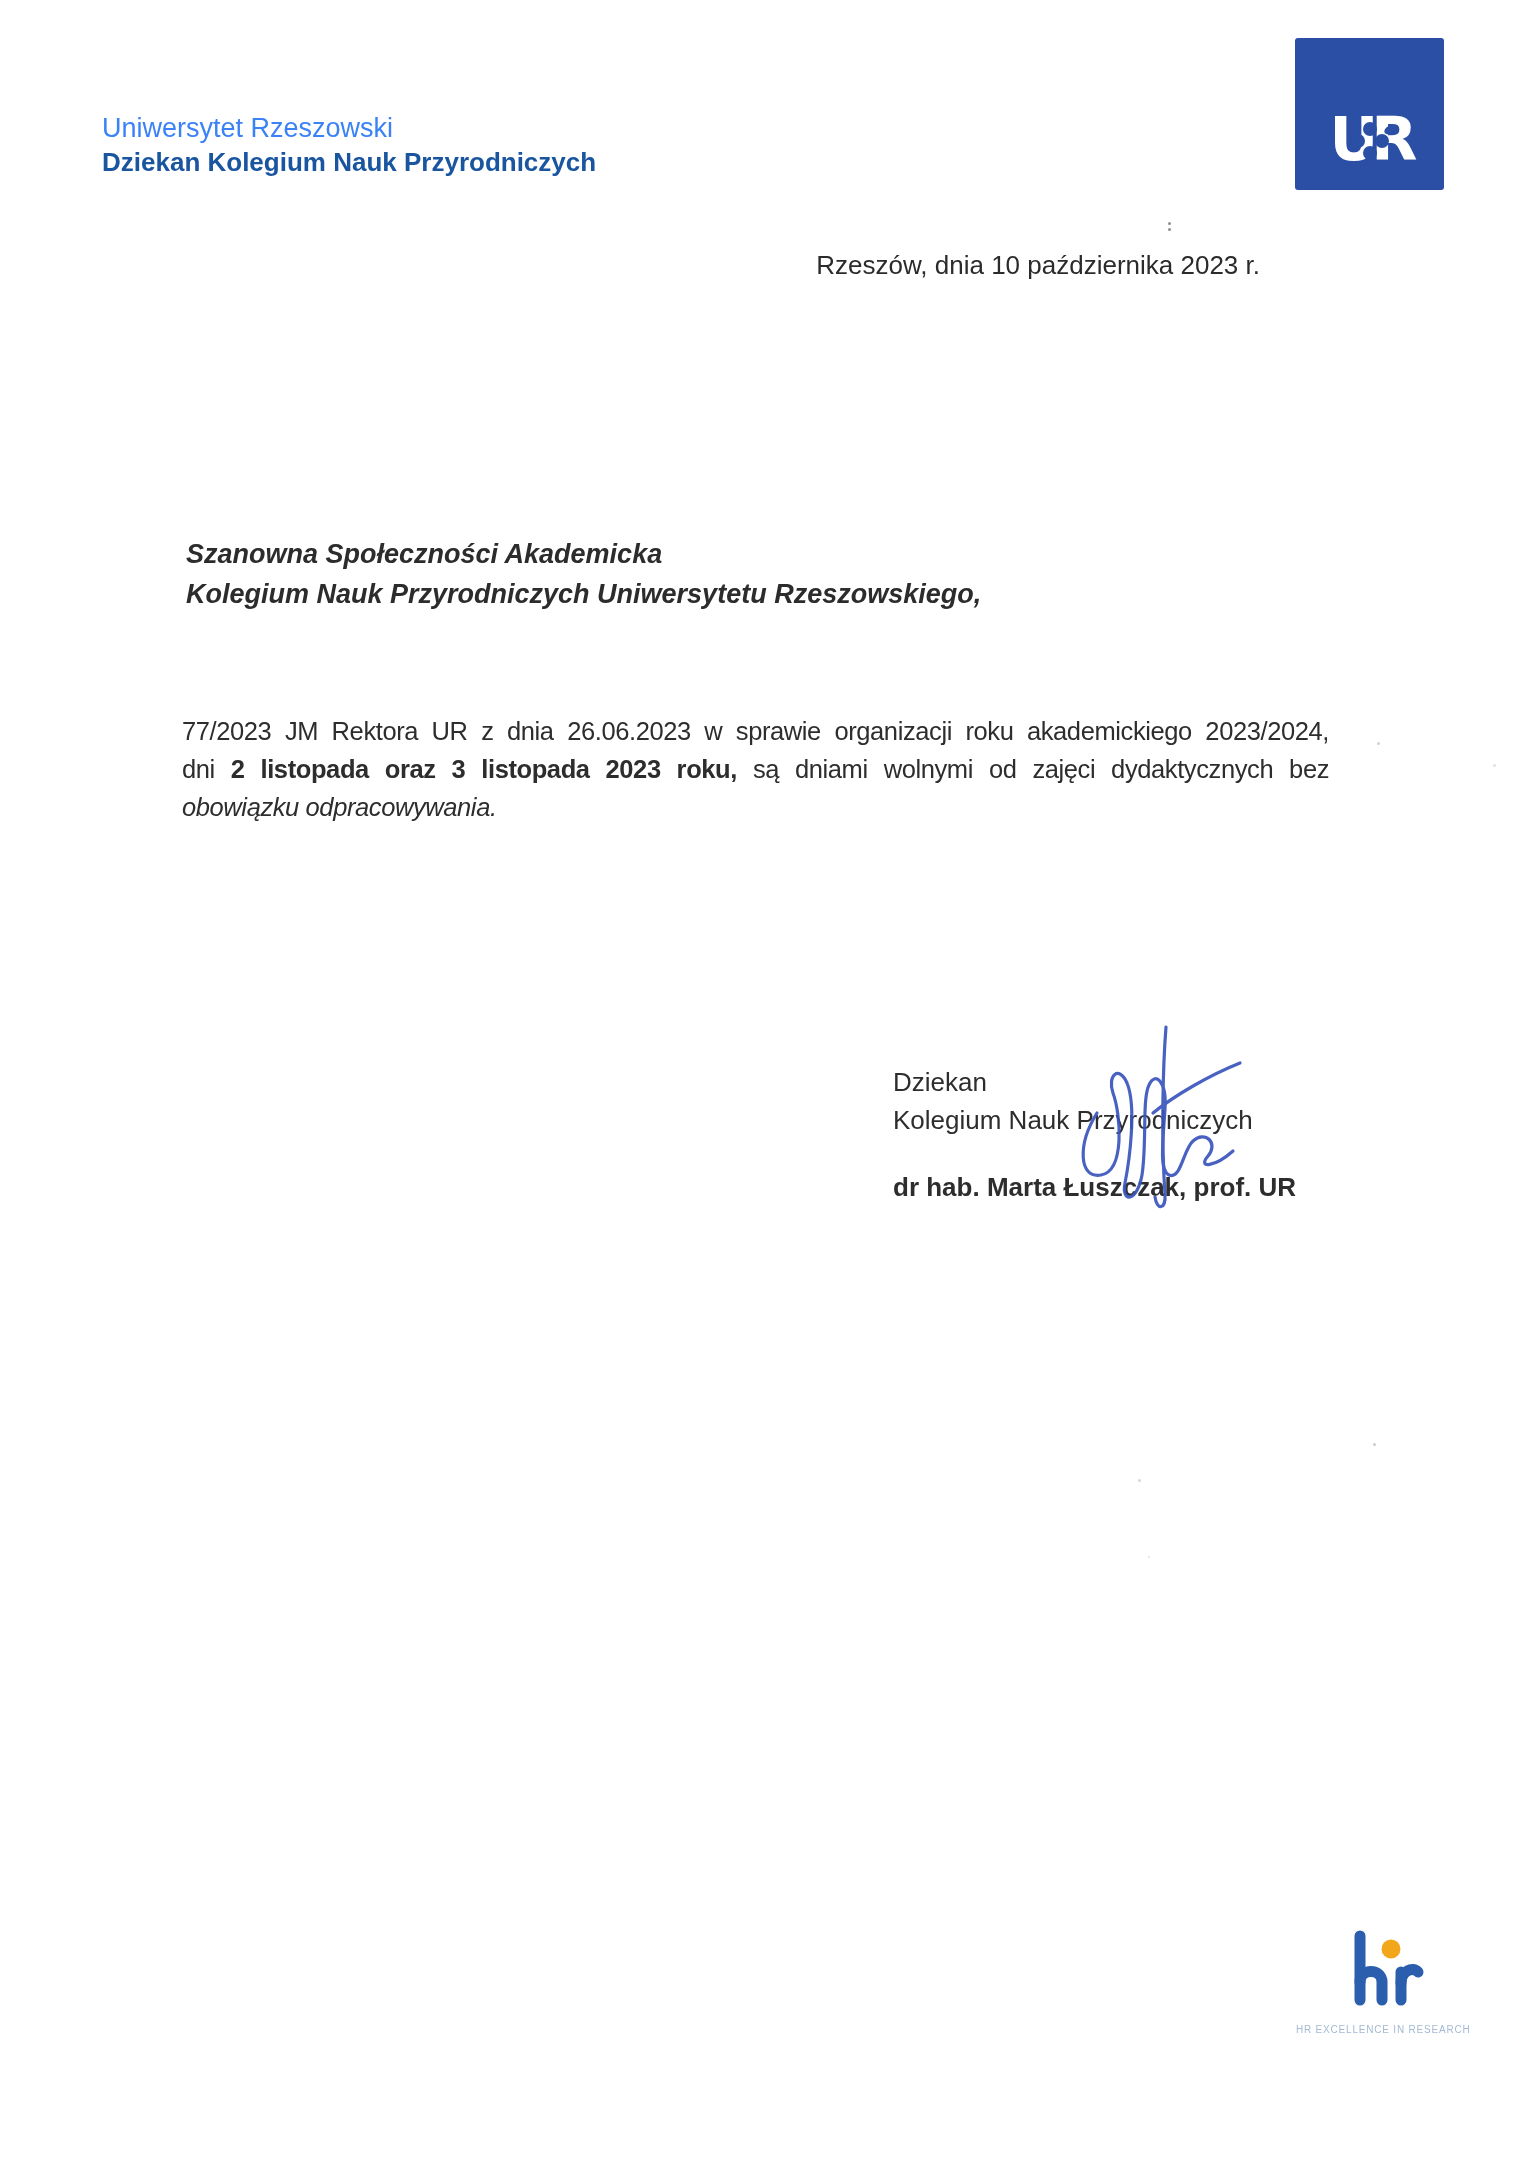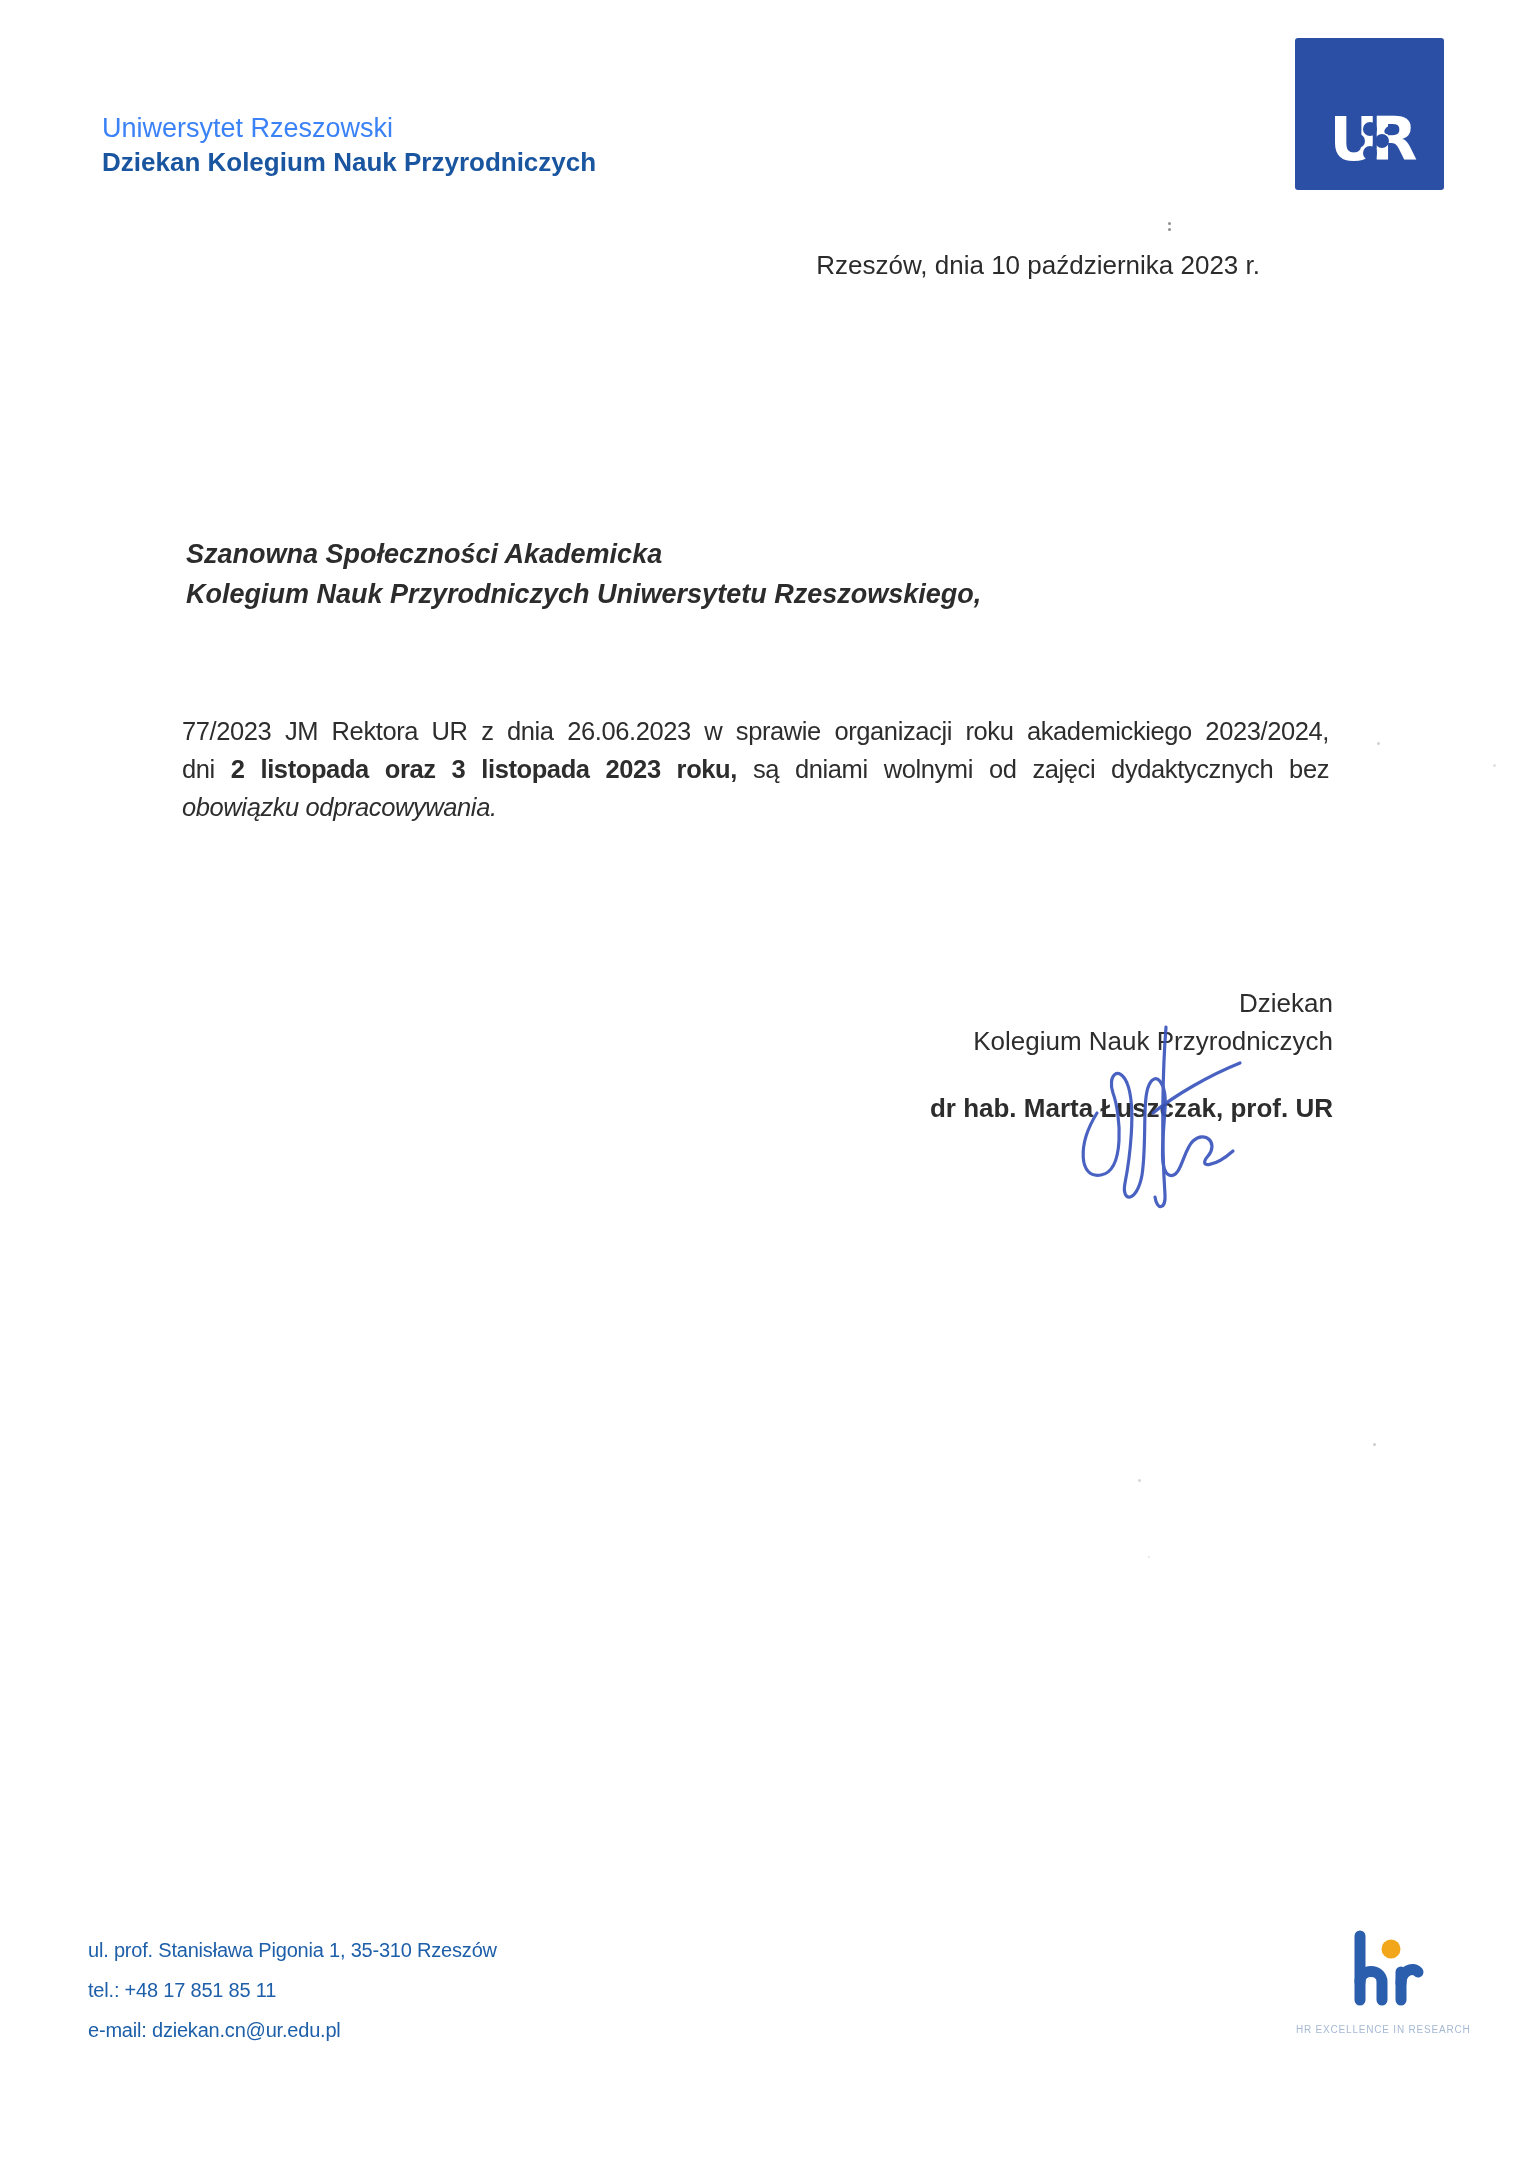"Dziekan" .sig-block { text-align: right -> left; top: 984px -> 1063px }
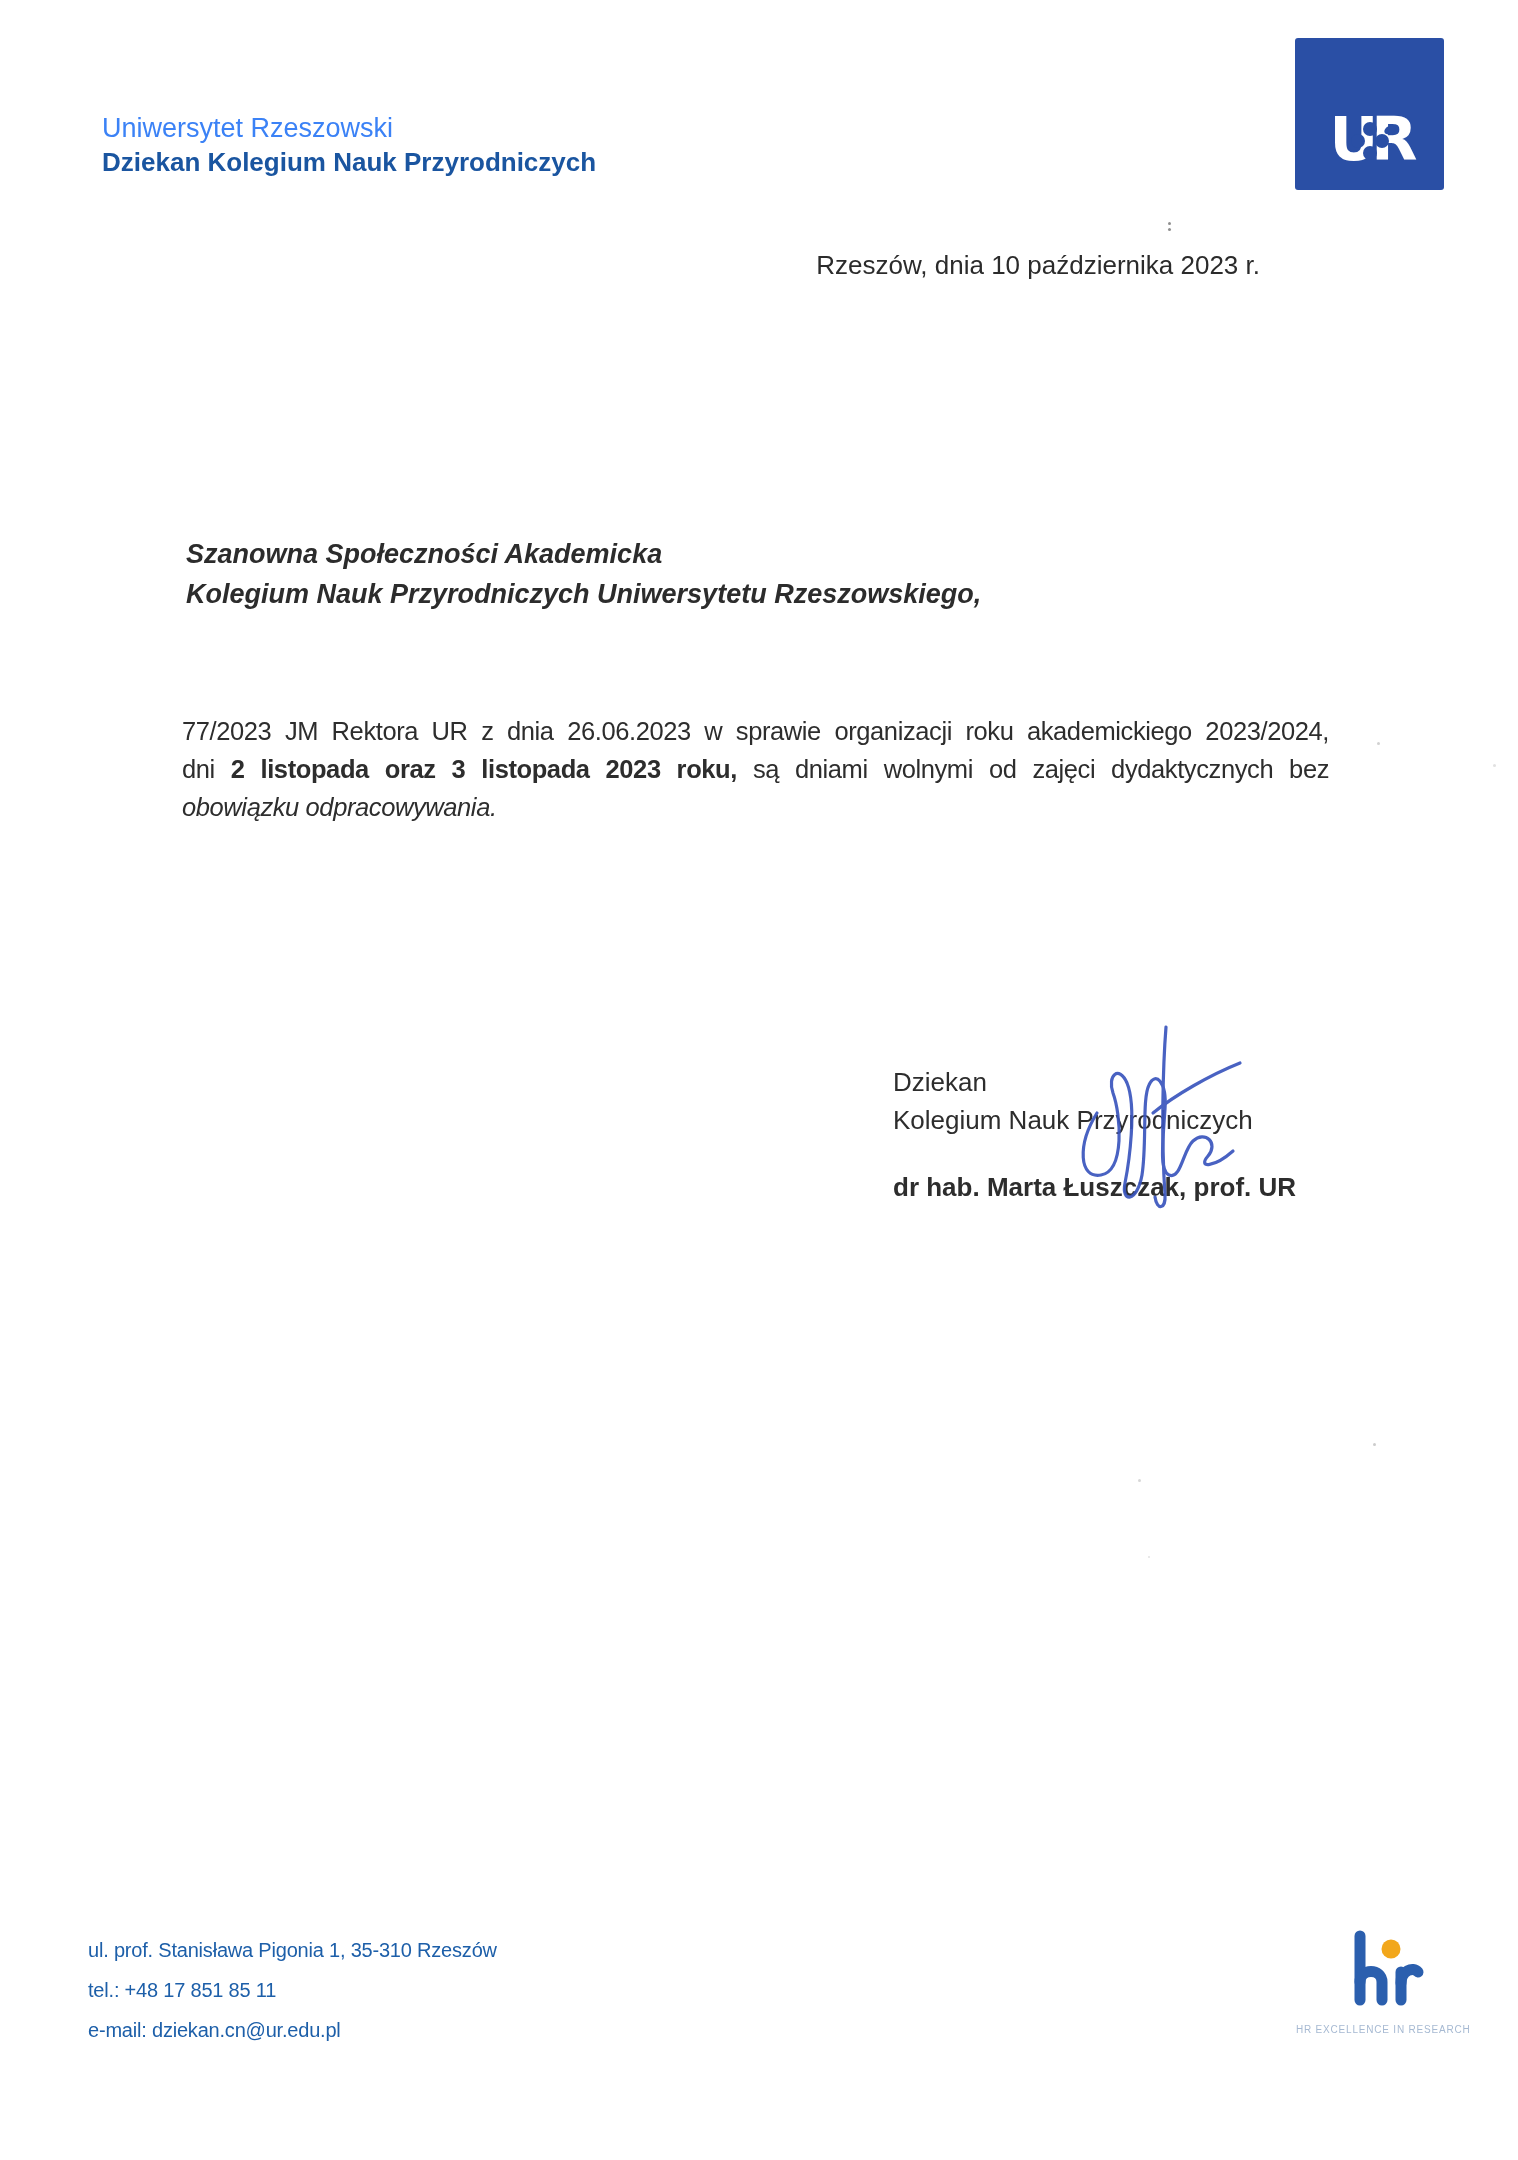"ul. prof. Stanisława Pigonia 1," div.footer-block { html: <div> <div>ul. prof. Stanisława Pigonia 1, 35-310 Rzeszów</div> <div>tel.: +48 17 851 85 11</div> <div>e-mail: dziekan.cn@ur.edu.pl</div> </div> -> none }
